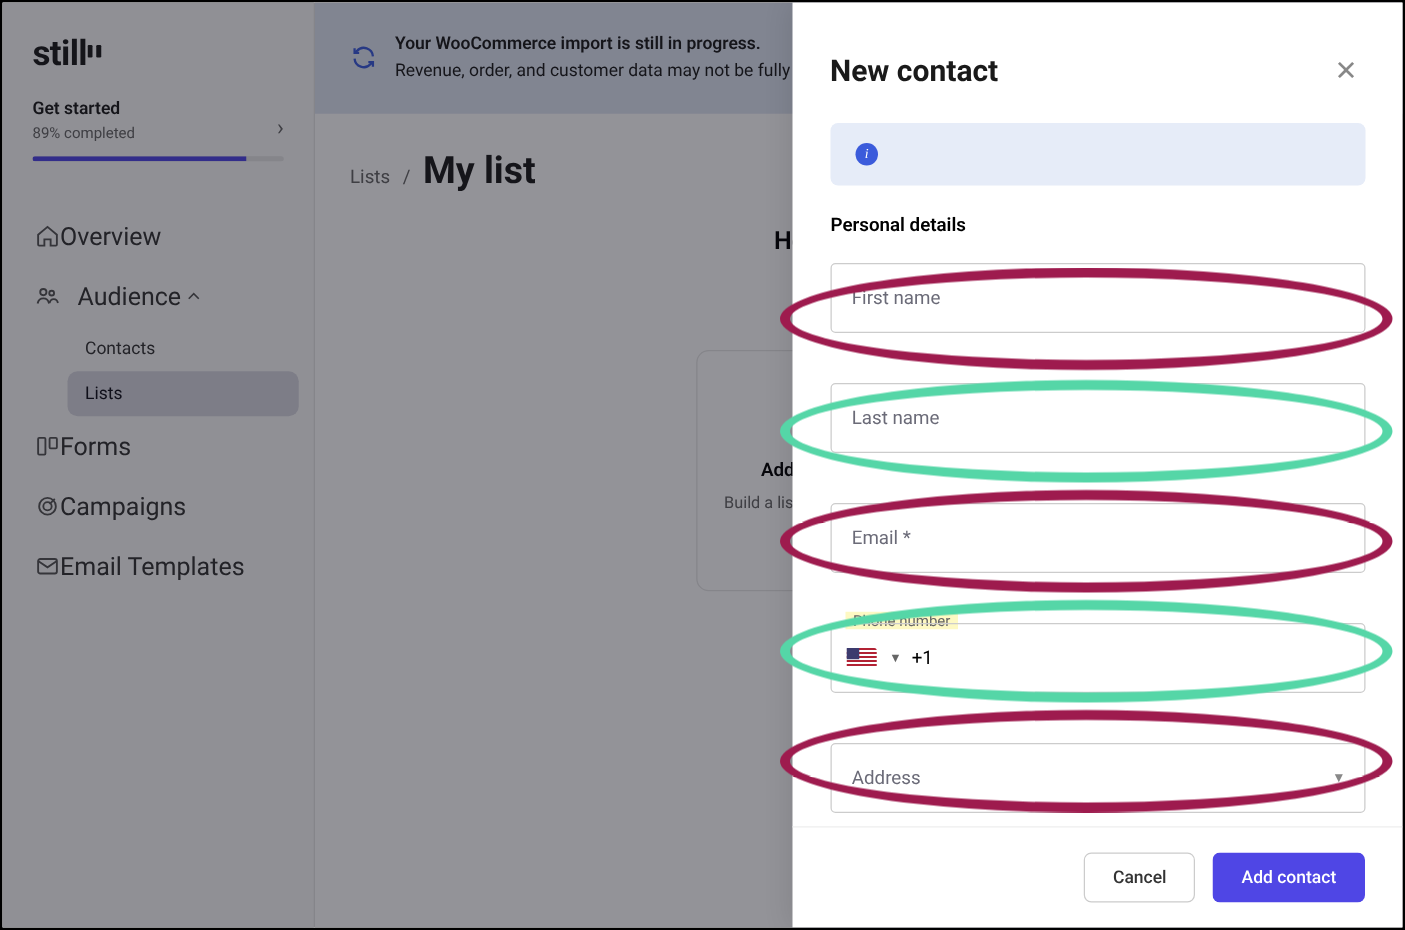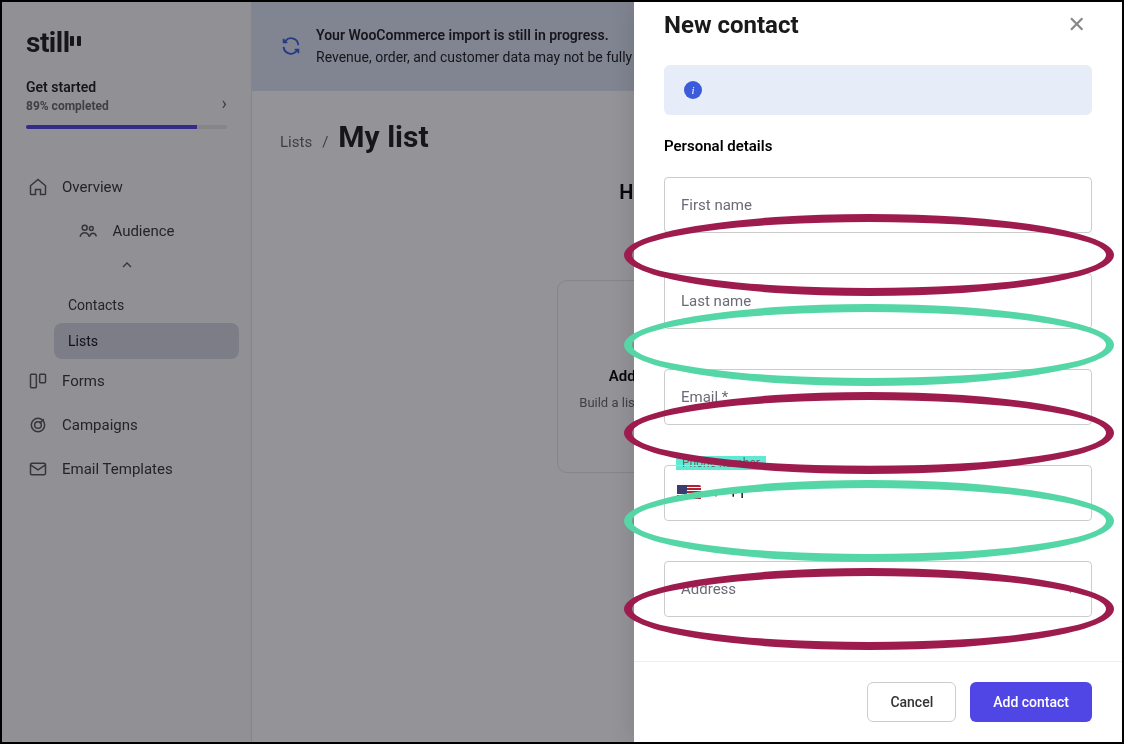"New contact" .panel-header { padding: 4px 30px 14px 30px -> 36px 30px 14px 30px }
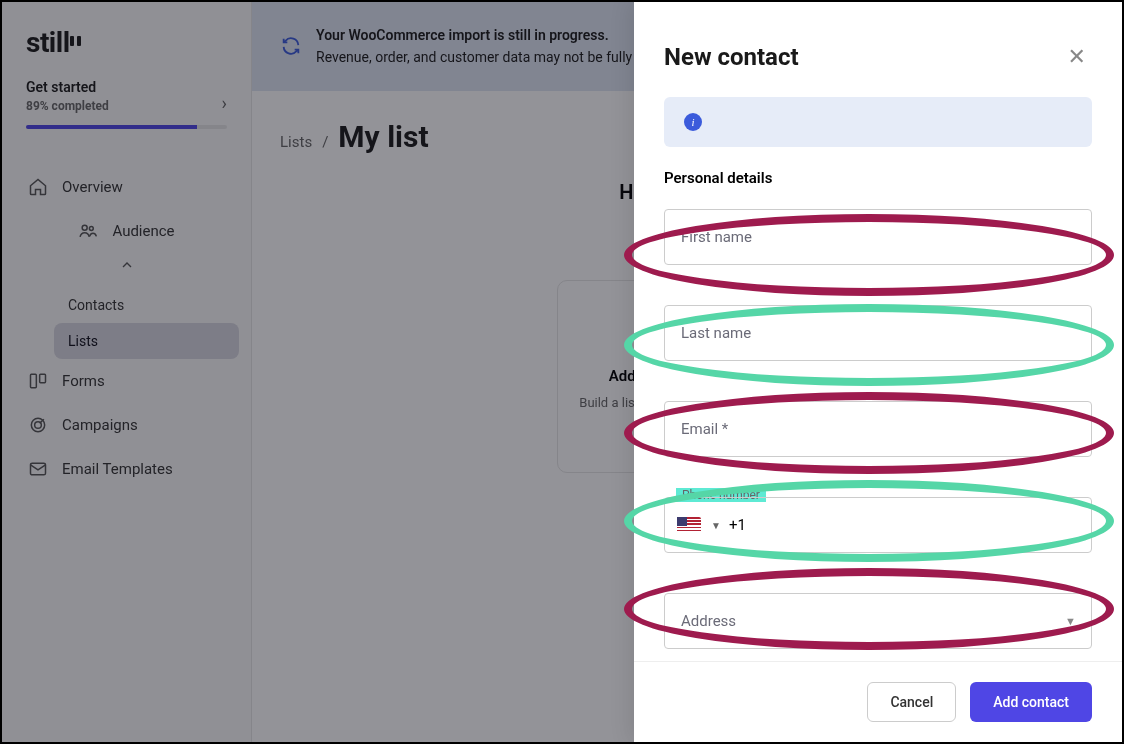"89% completed" .gs-sub { font-weight: bold -> none }
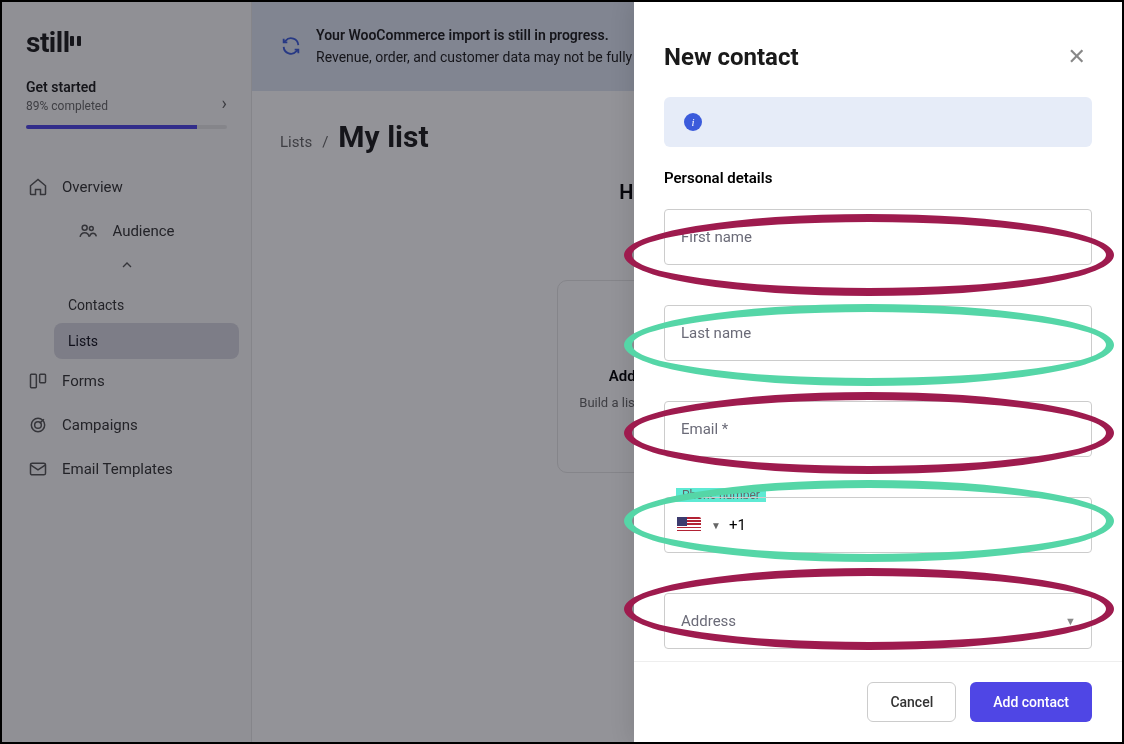"Overview" .nav-item { font-size: 15px -> 20px; gap: 14px -> none }
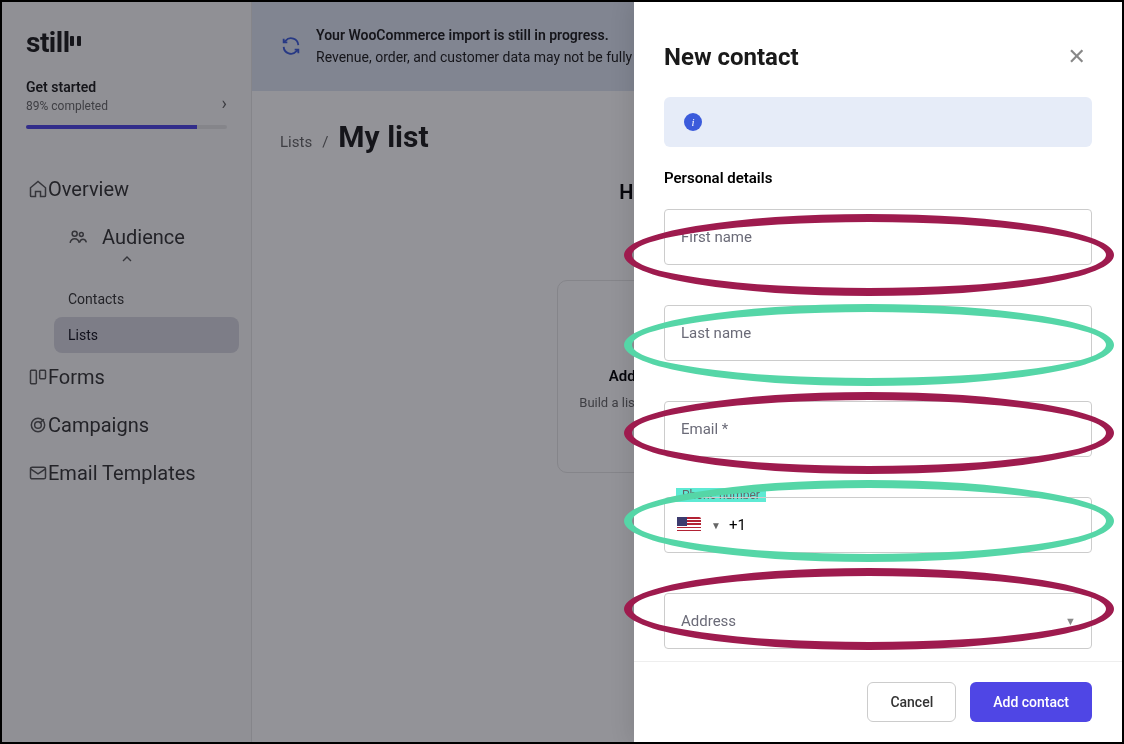"Audience" .nav-item.expandable { flex-direction: column -> none }
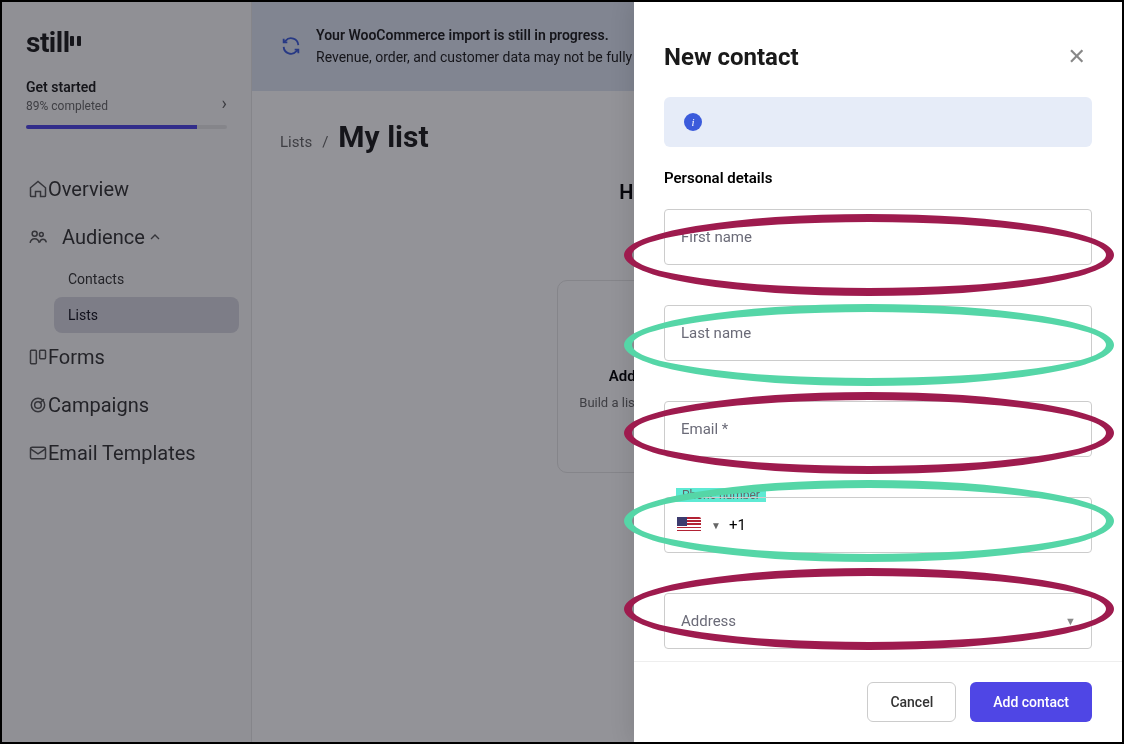"Phone number" .floating-label { background: #5eead4 -> #fef9c3 }
